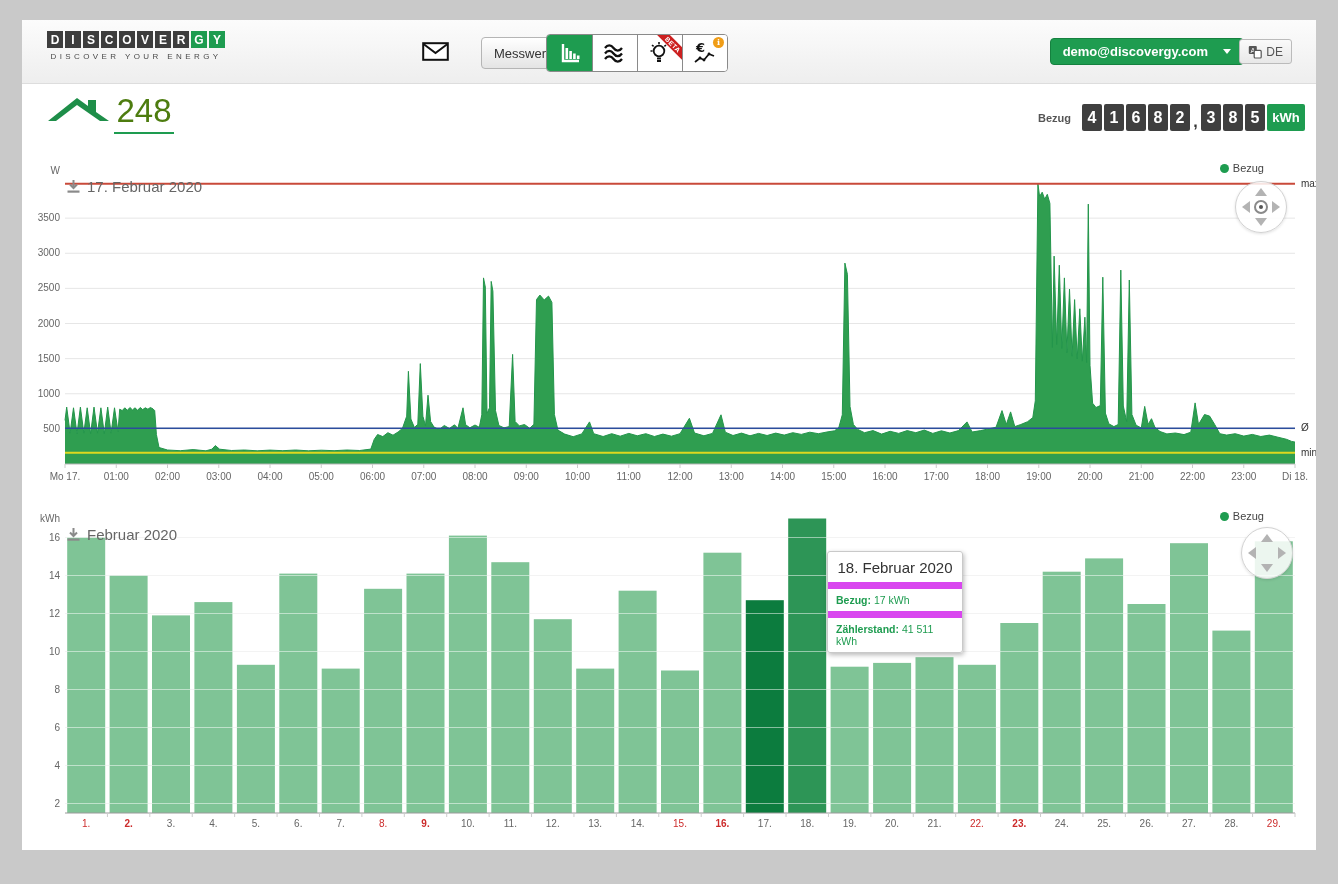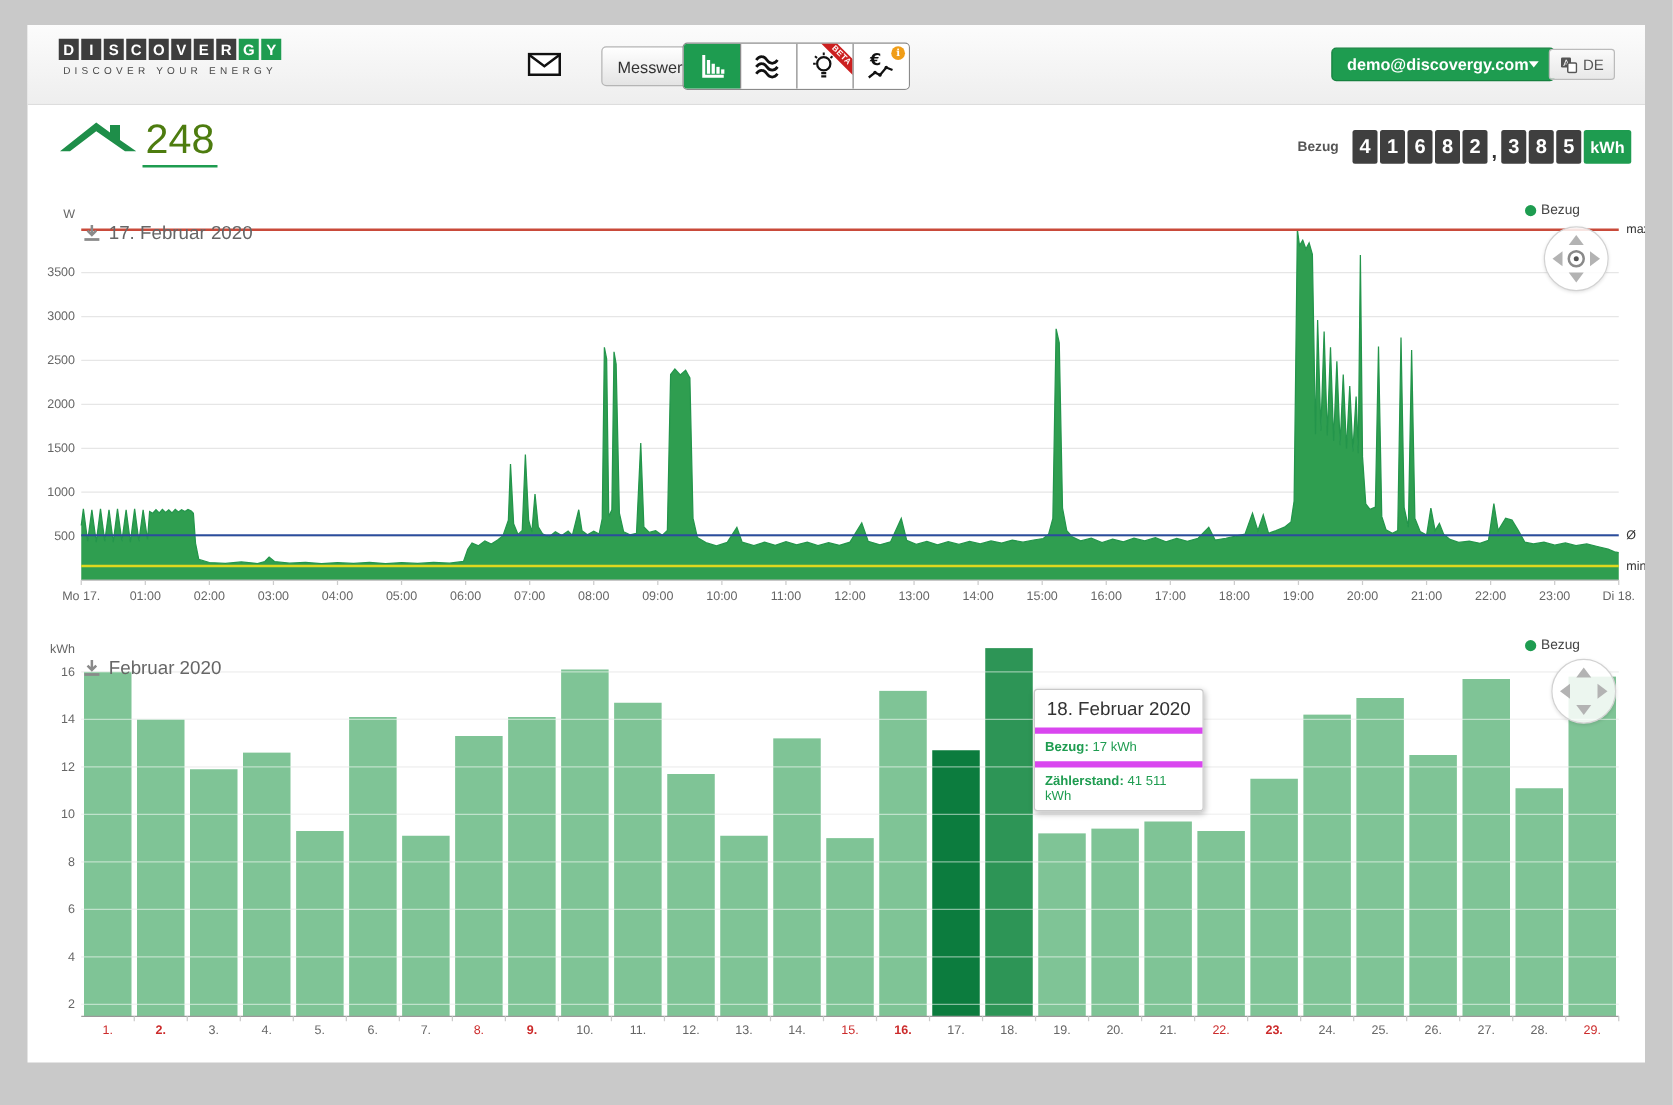"demo@discovergy.com" #account-btn { gap: 0 -> 15px }
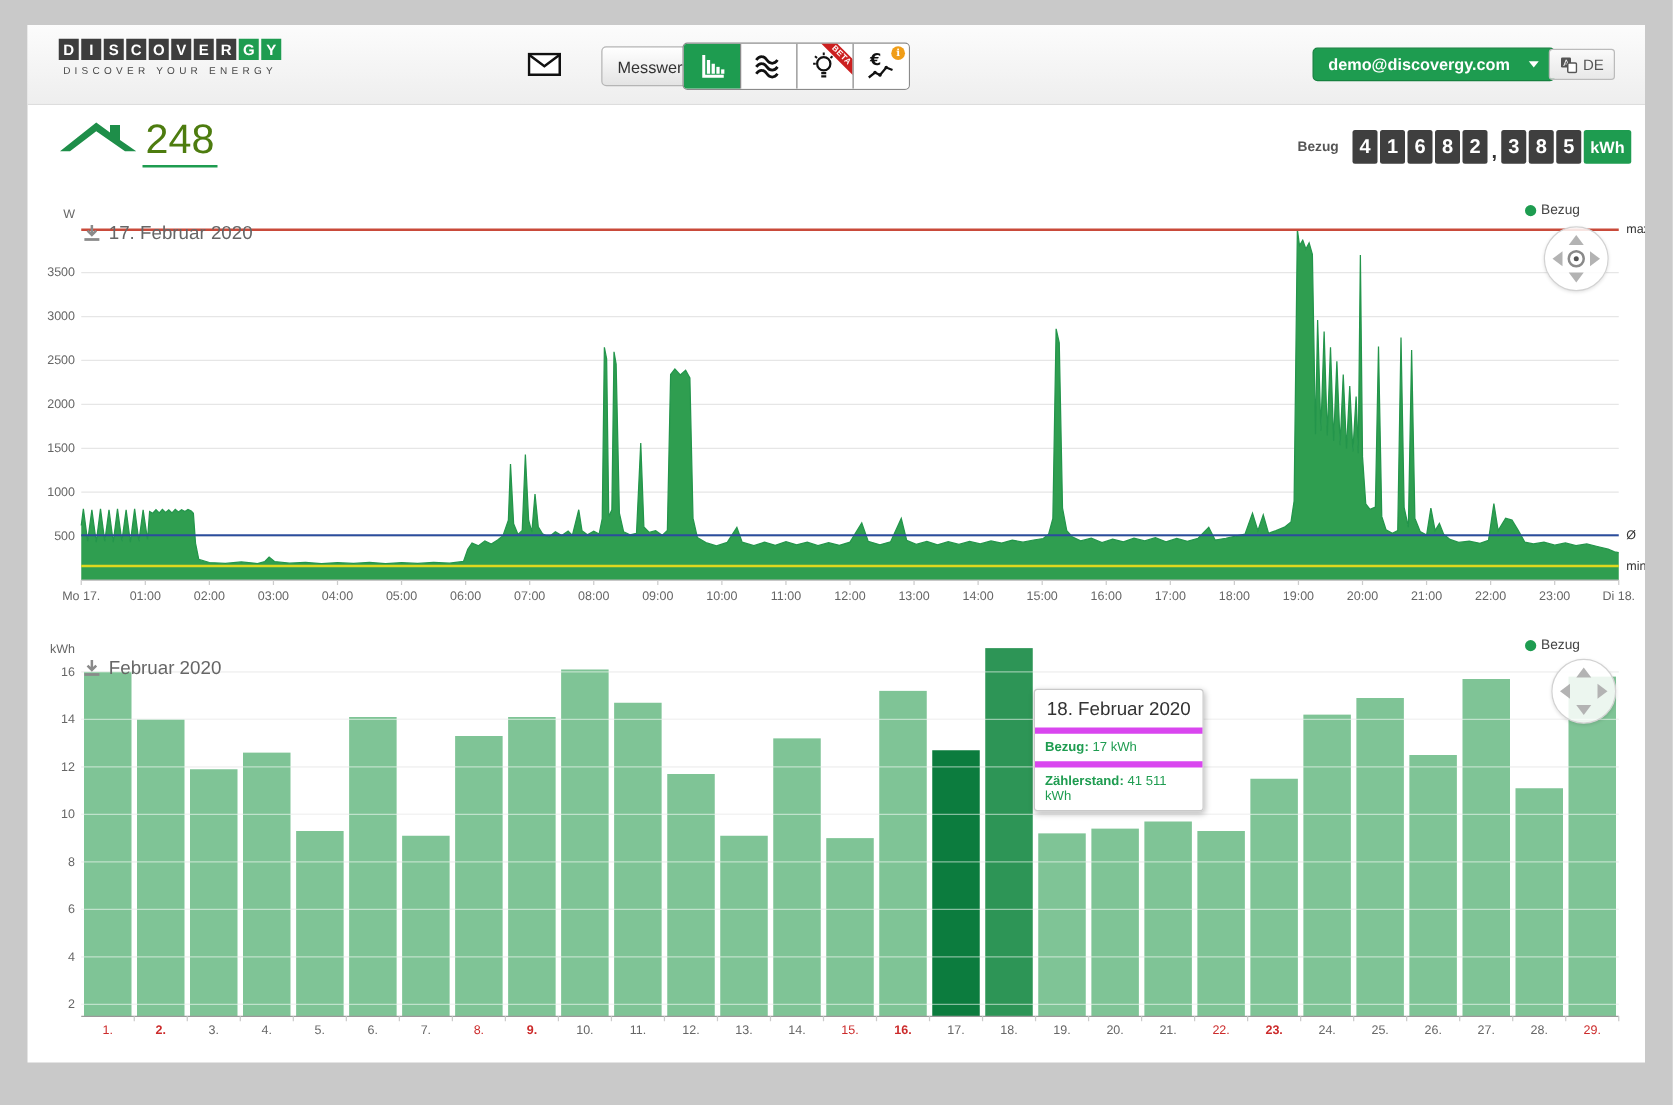"Bezug: 17 kWh" .tt-row { border-top: 5px solid #d946ef -> 7px solid #d946ef }
